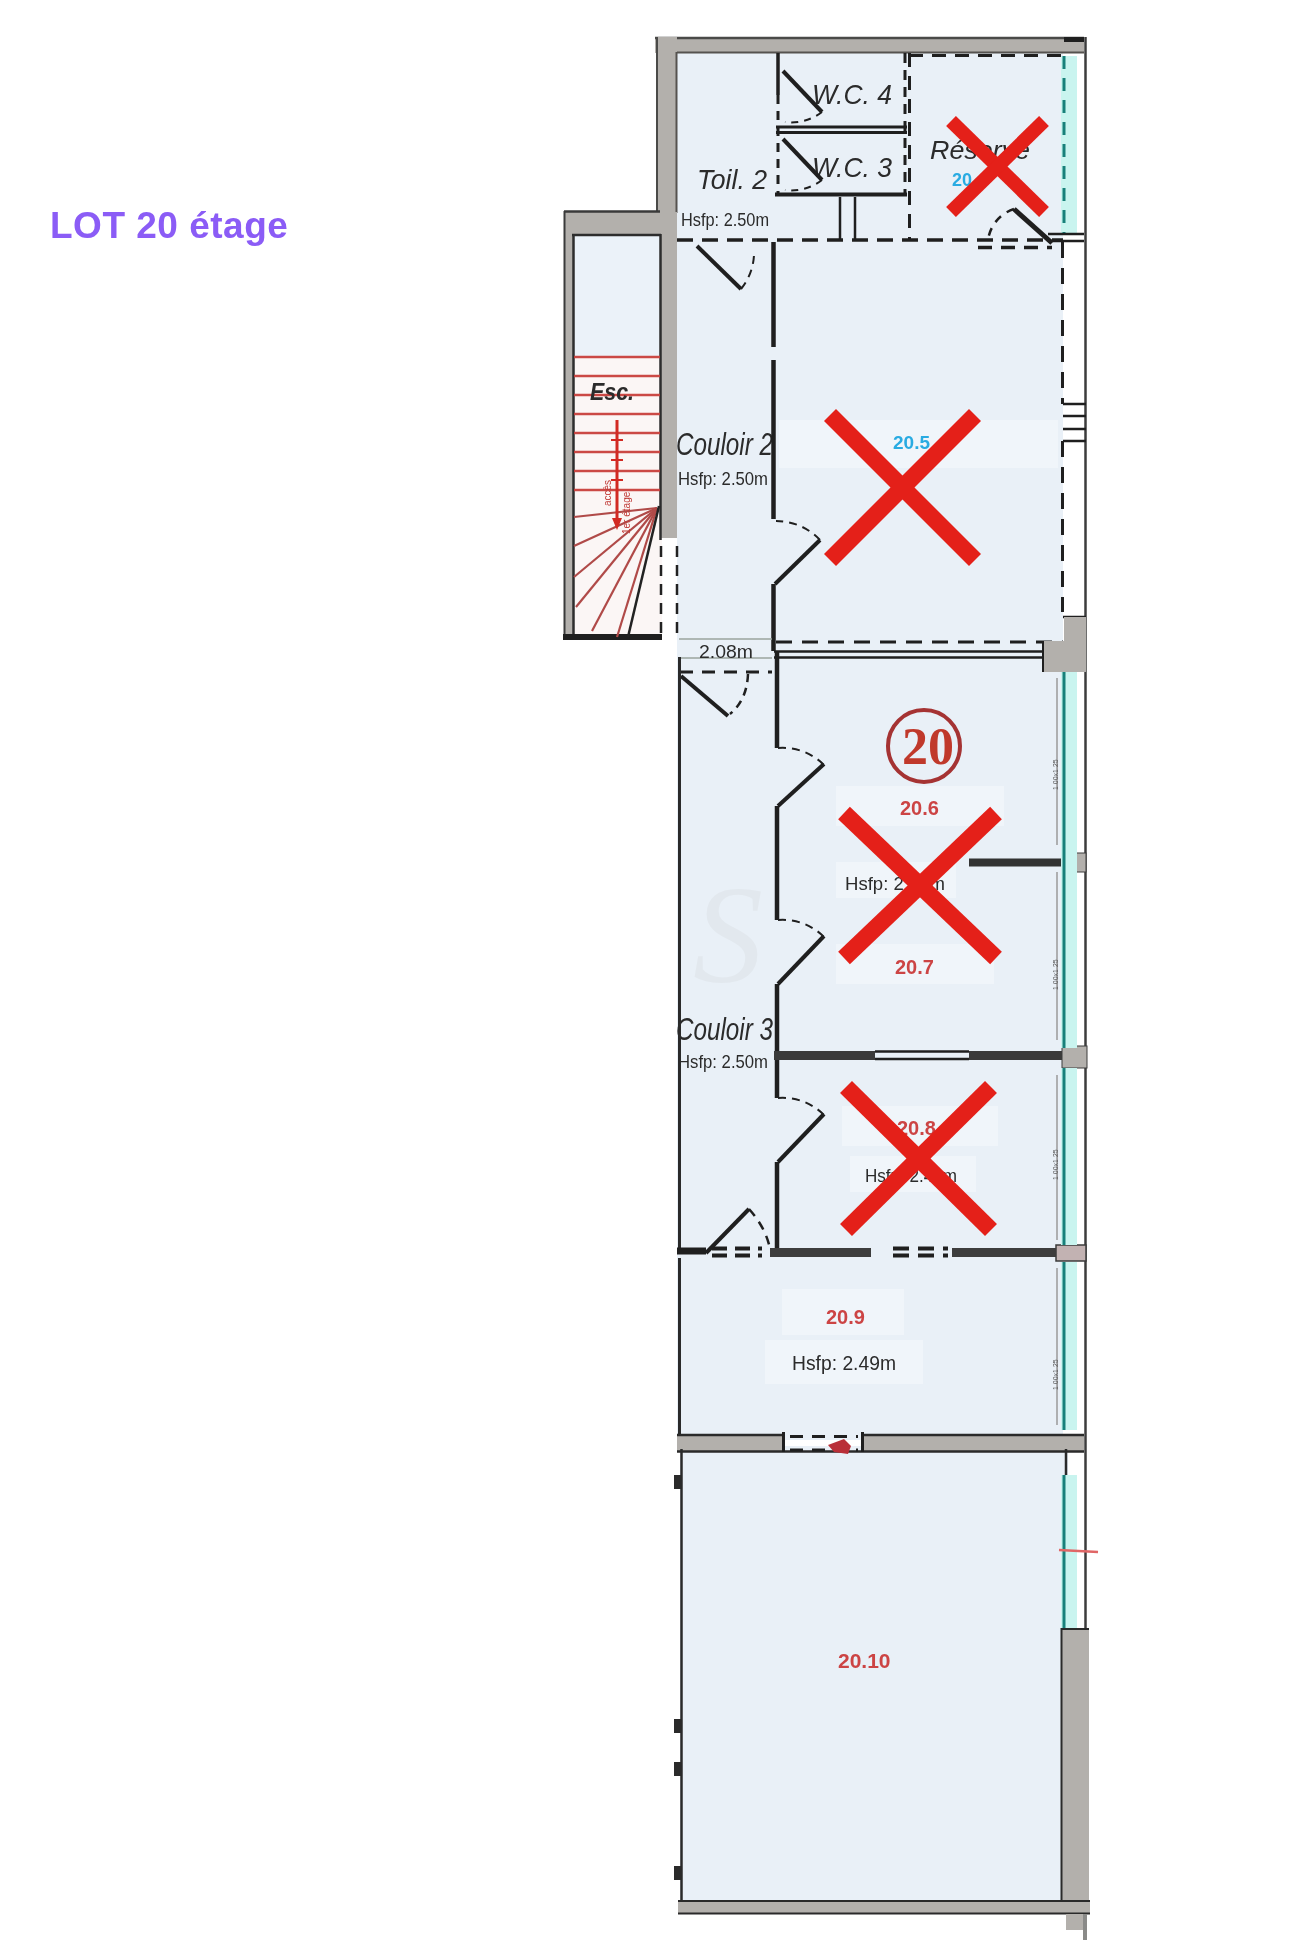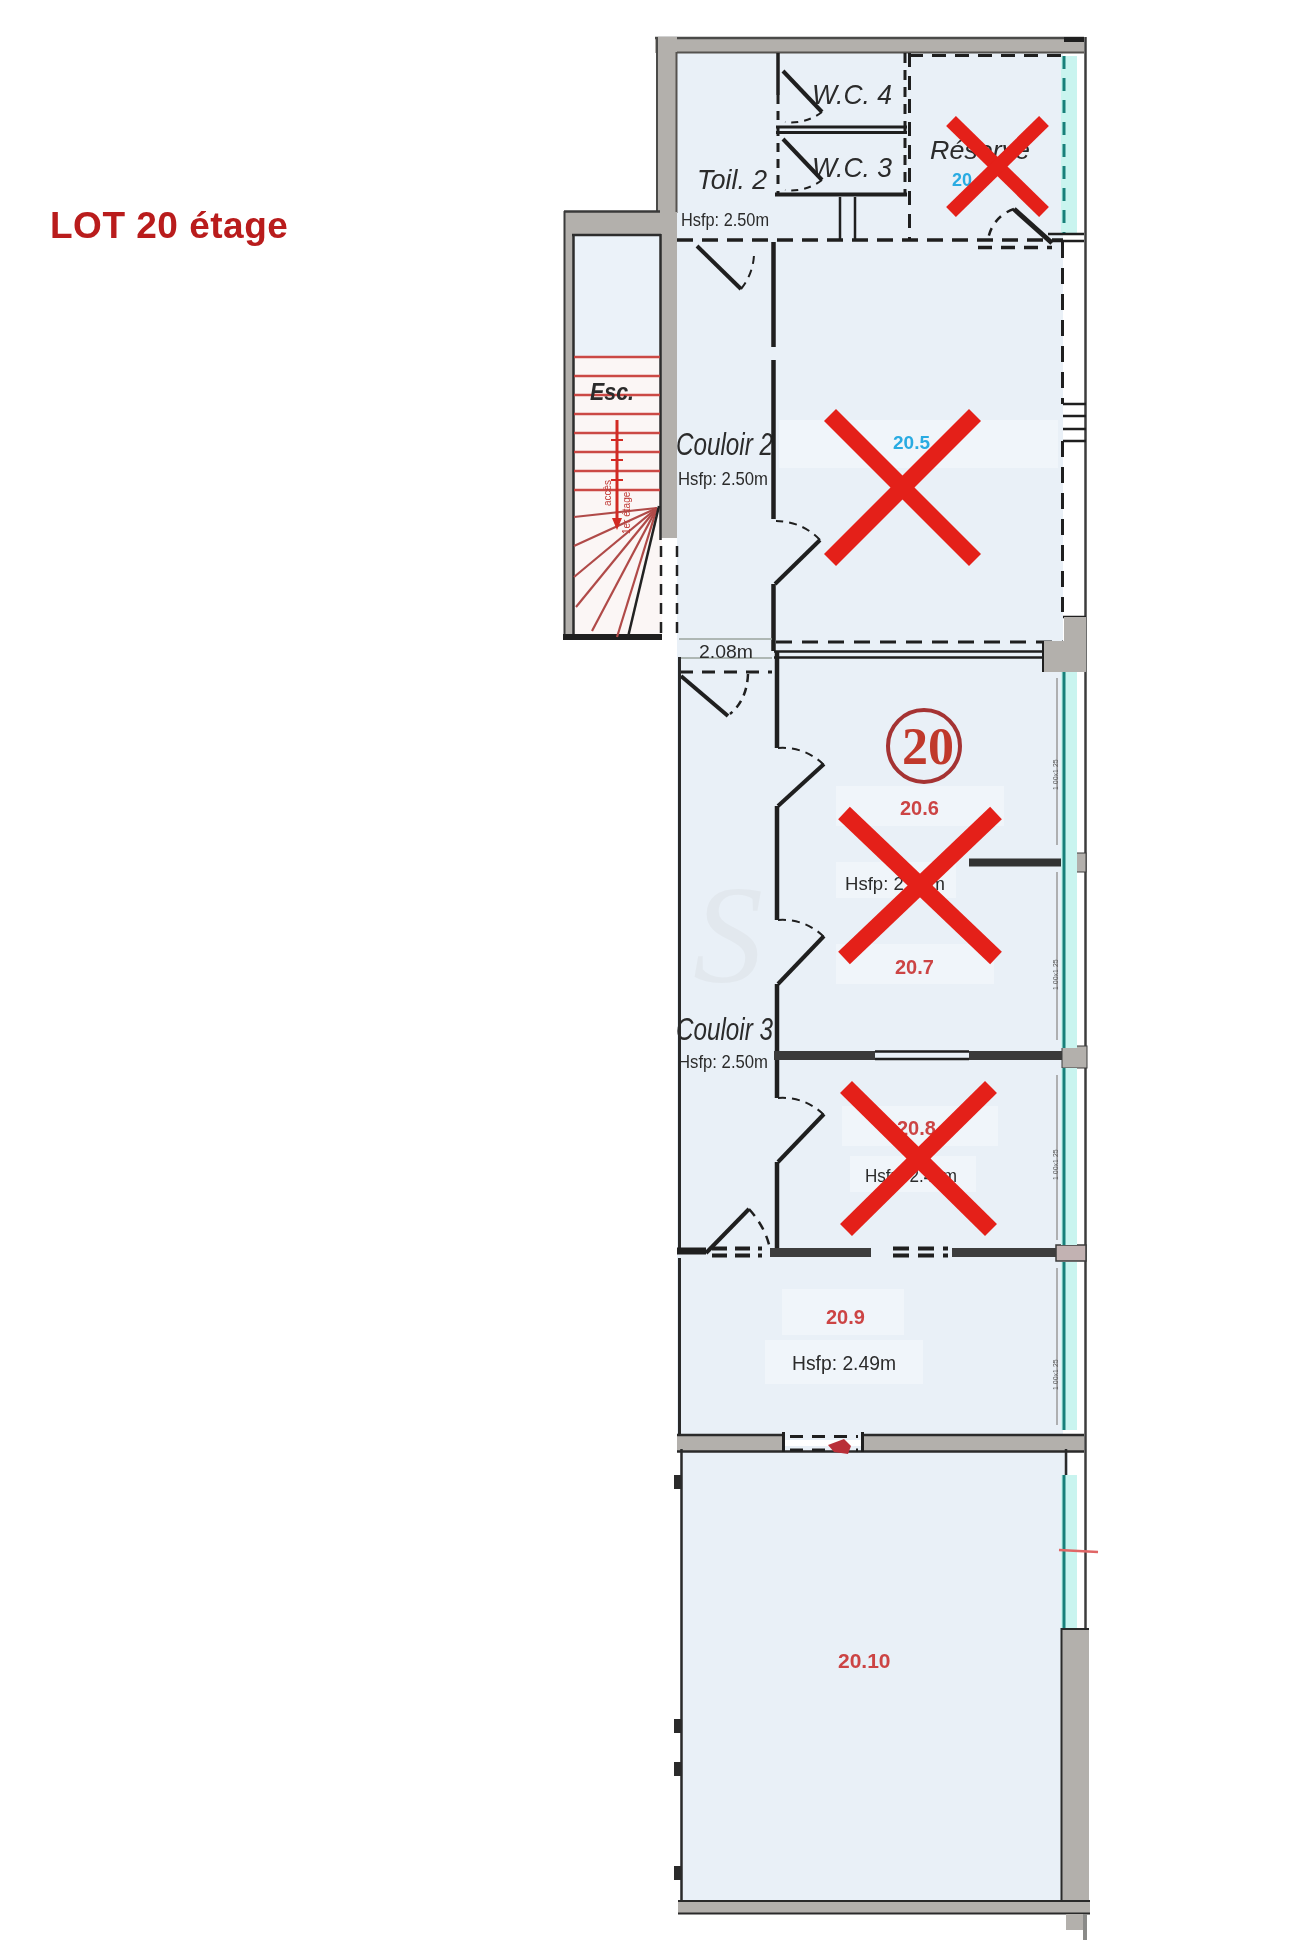"LOT 20 étage" div { color: #b91c1c -> #8b5cf6 }
